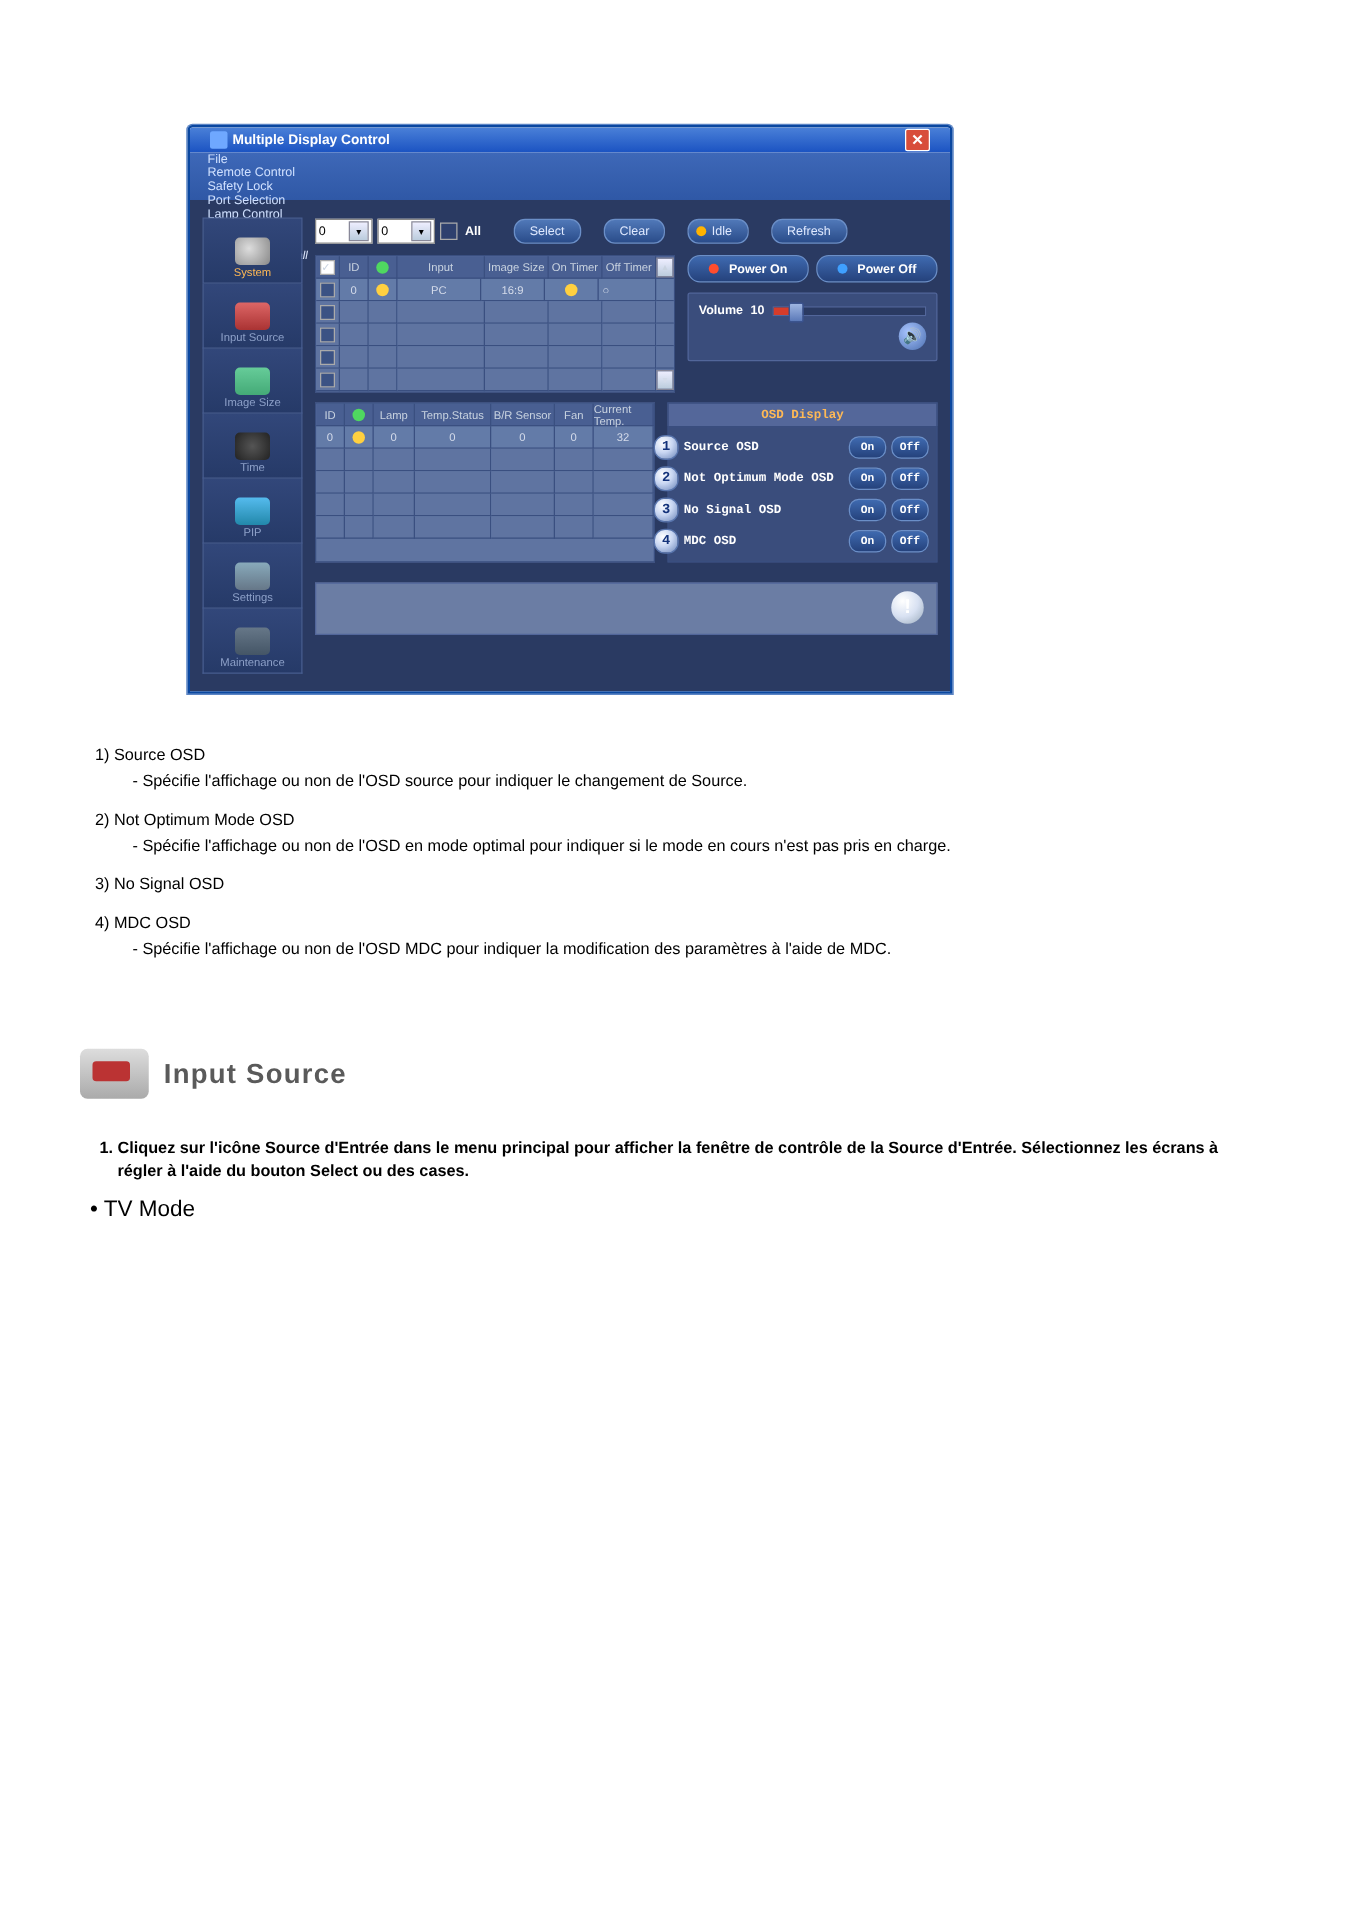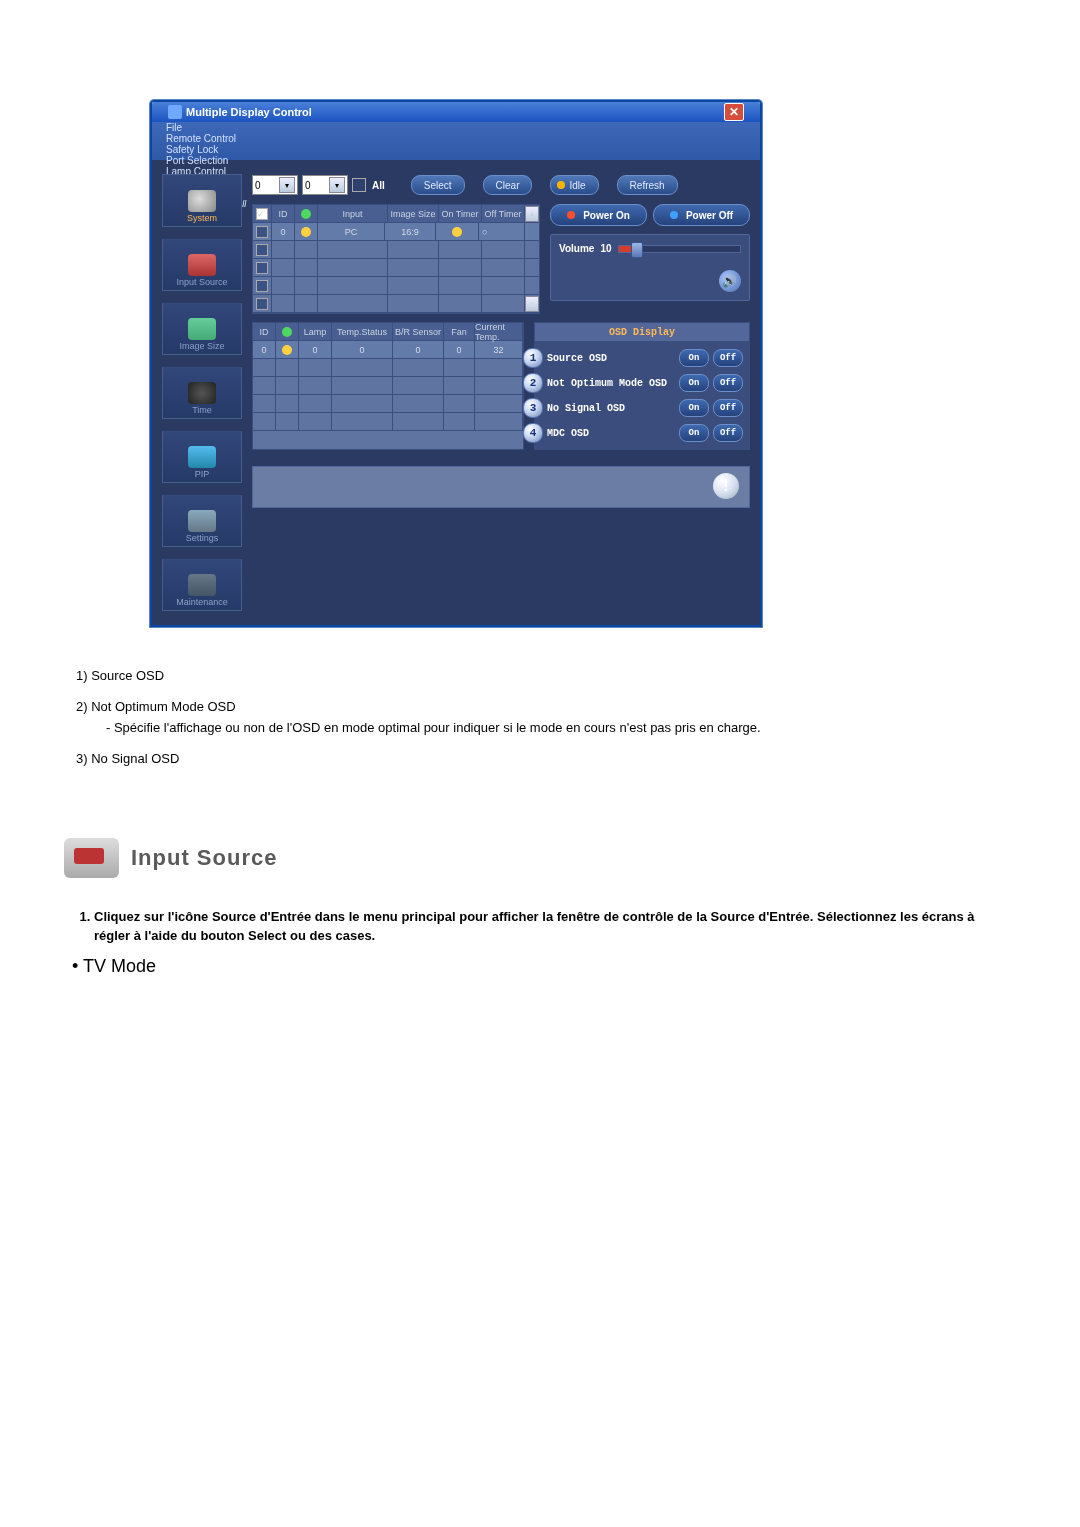"System" .sidebar { gap: 12px -> 0 }
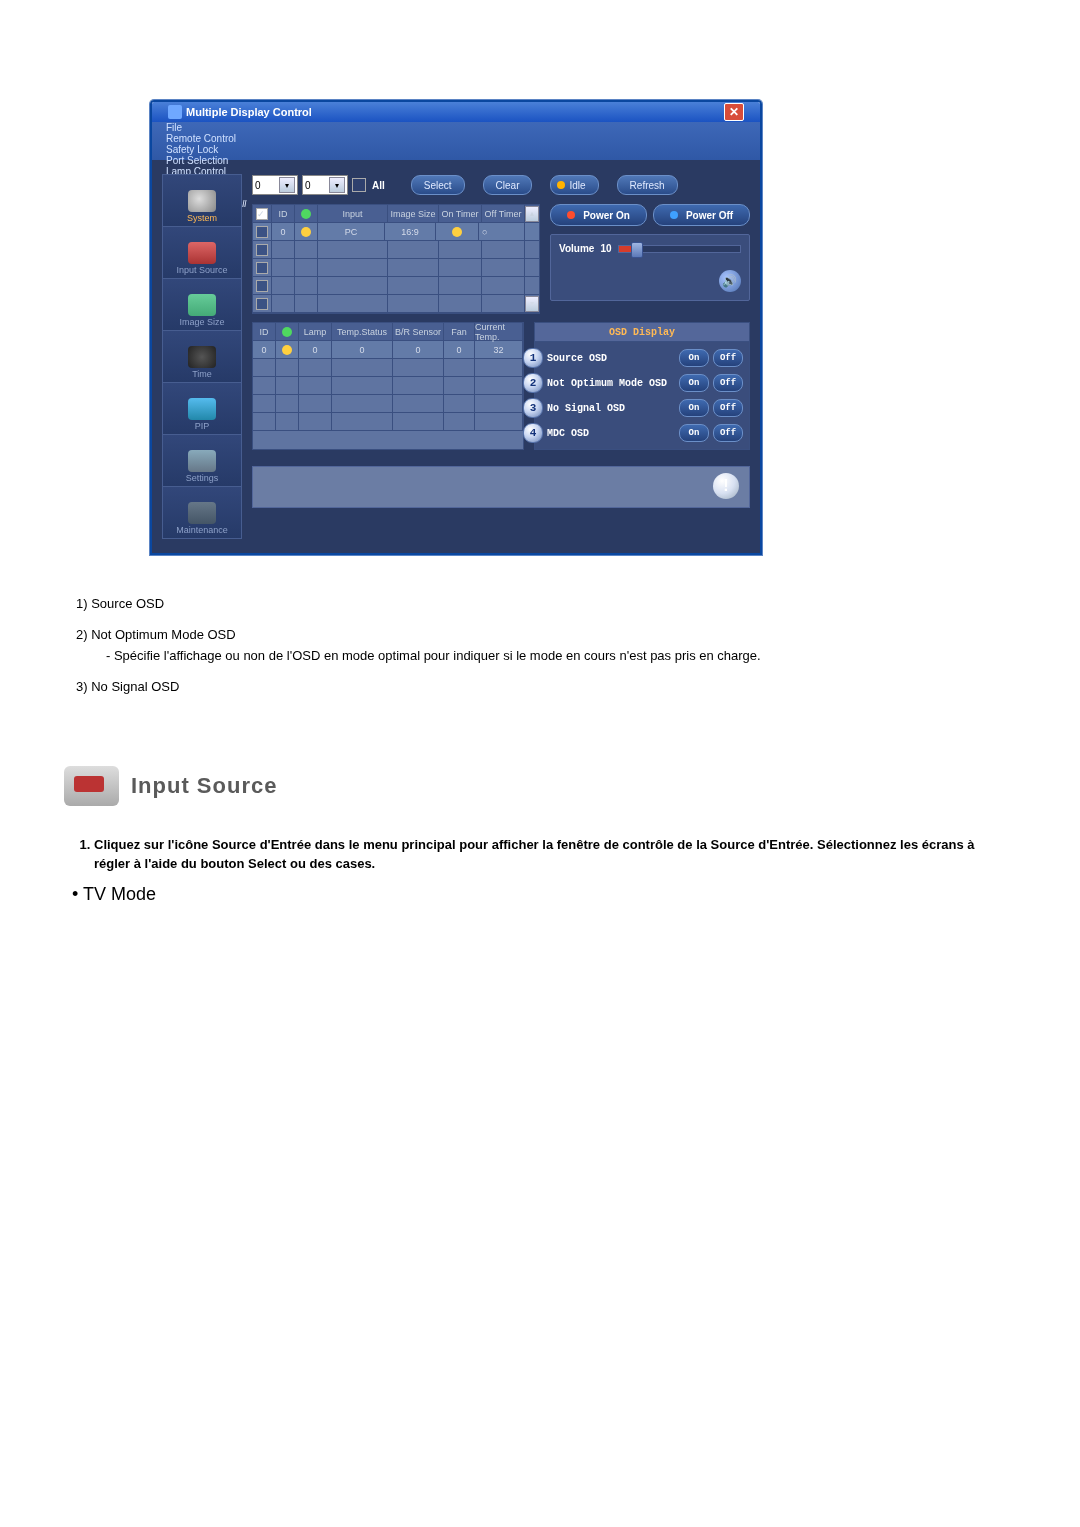"Volume" .vol-box { gap: 16px -> 4px }
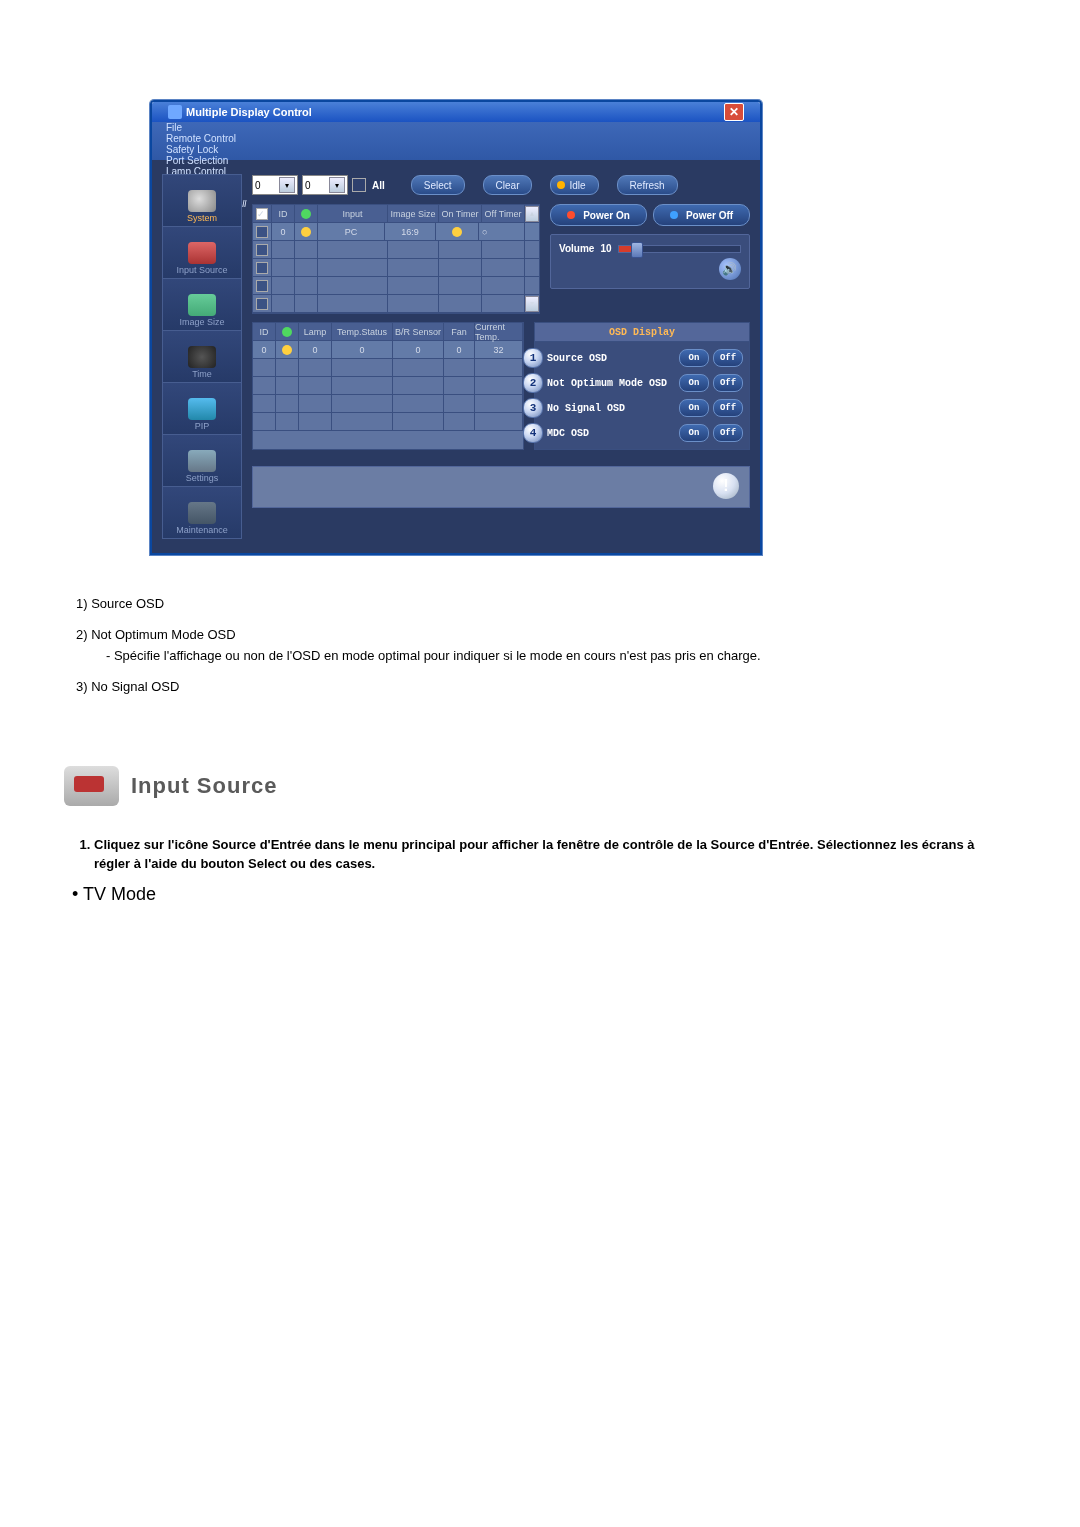"- Spécifie l'affichage ou non de l'OSD source" div.d { html: none -> <div>- Spécifie l'affichage ou non de l'OSD source pour indiquer le changement de Source.</div> }
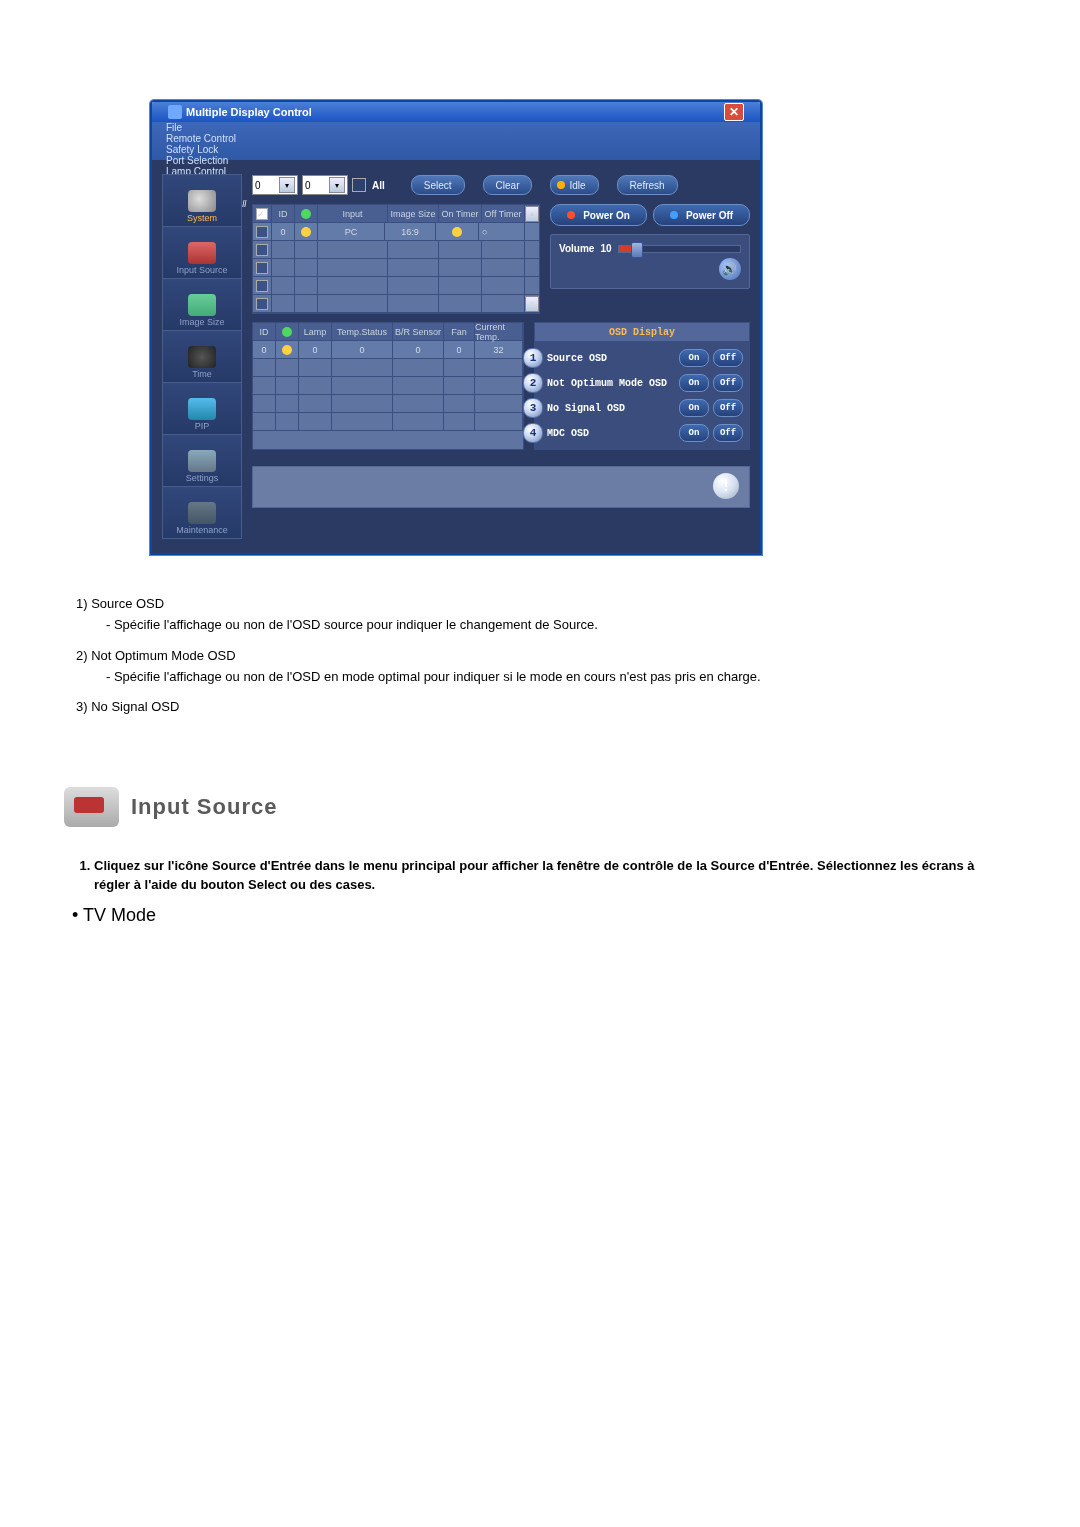"4) MDC OSD" div.item { html: none -> <div> <div>4) MDC OSD</div> <div>- Spécifie l'affichage ou non de l'OSD MDC pour indiquer la modification des paramètres à l'aide de MDC.</div> </div> }
